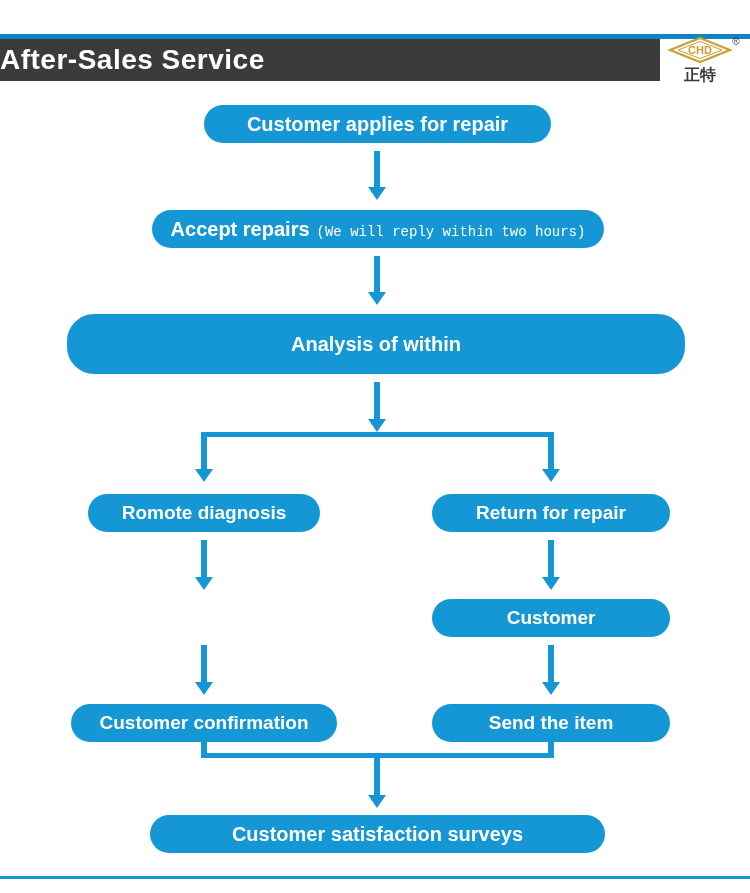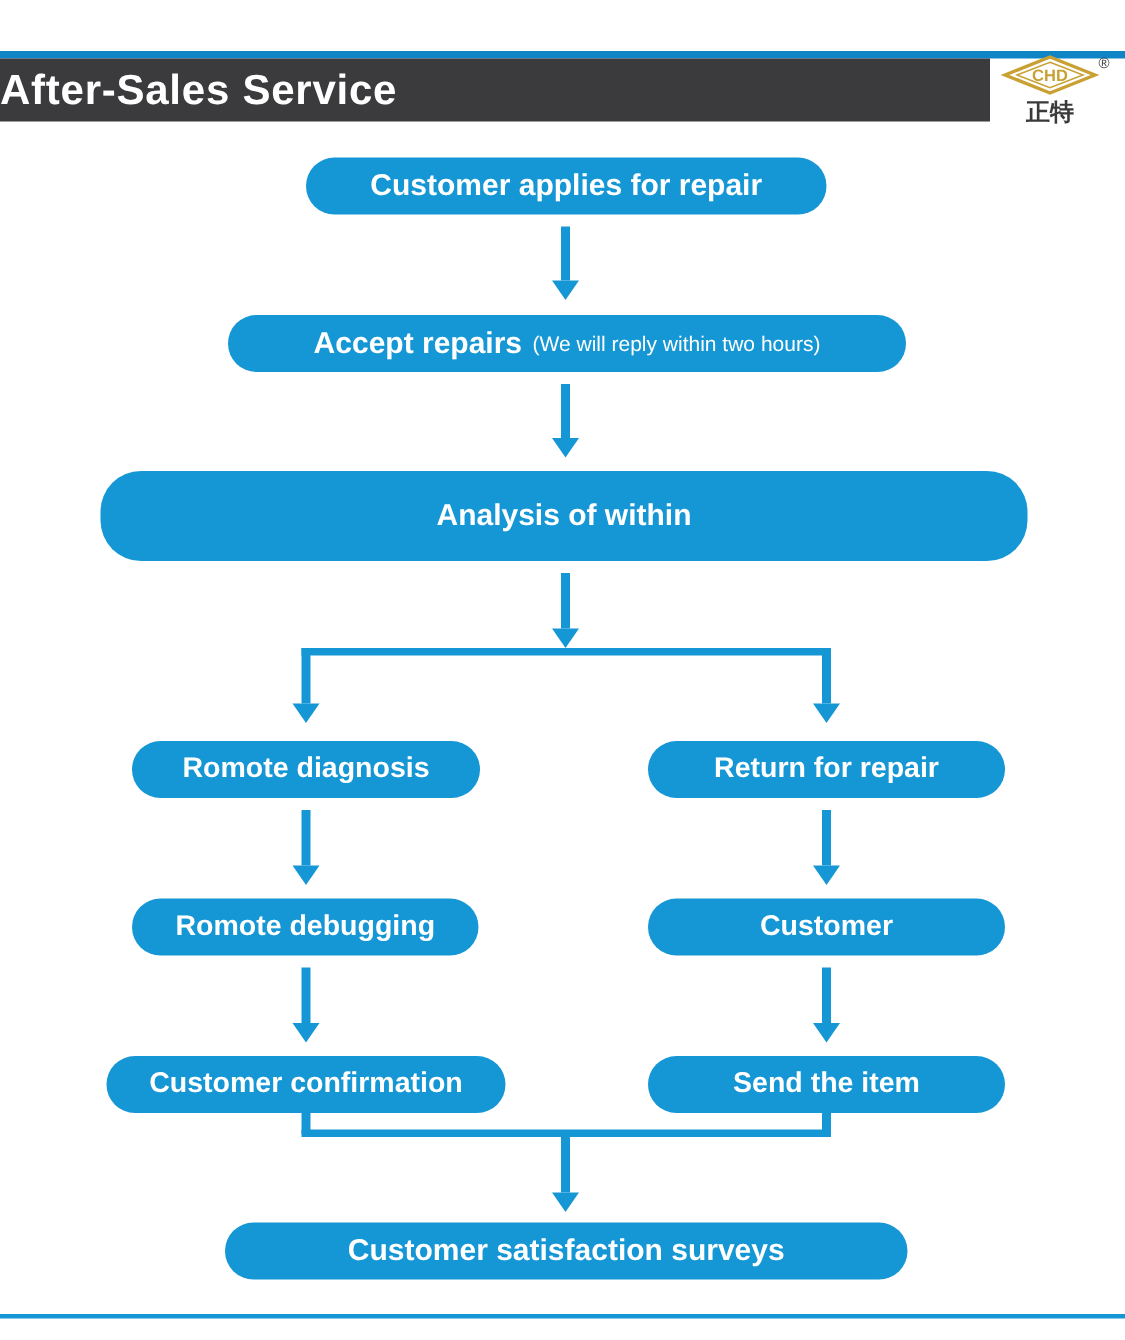"Accept repairs" .inline-row { align-items: center -> flex-end }
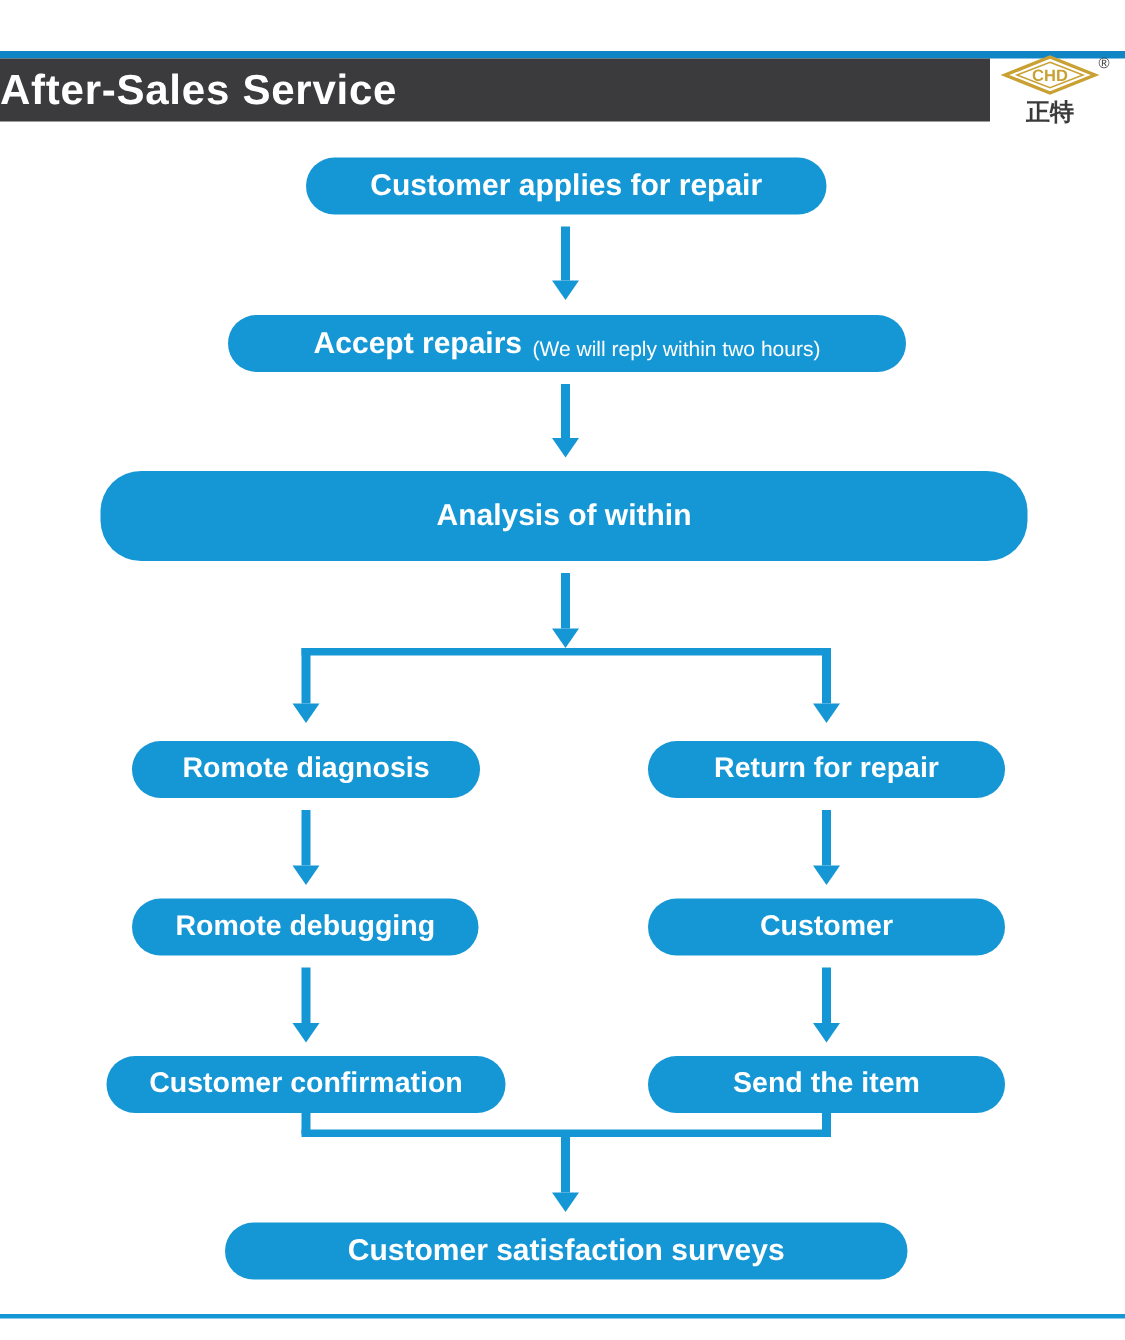"(We will reply within two" .node .note { font-family: none -> Liberation Mono, monospace }
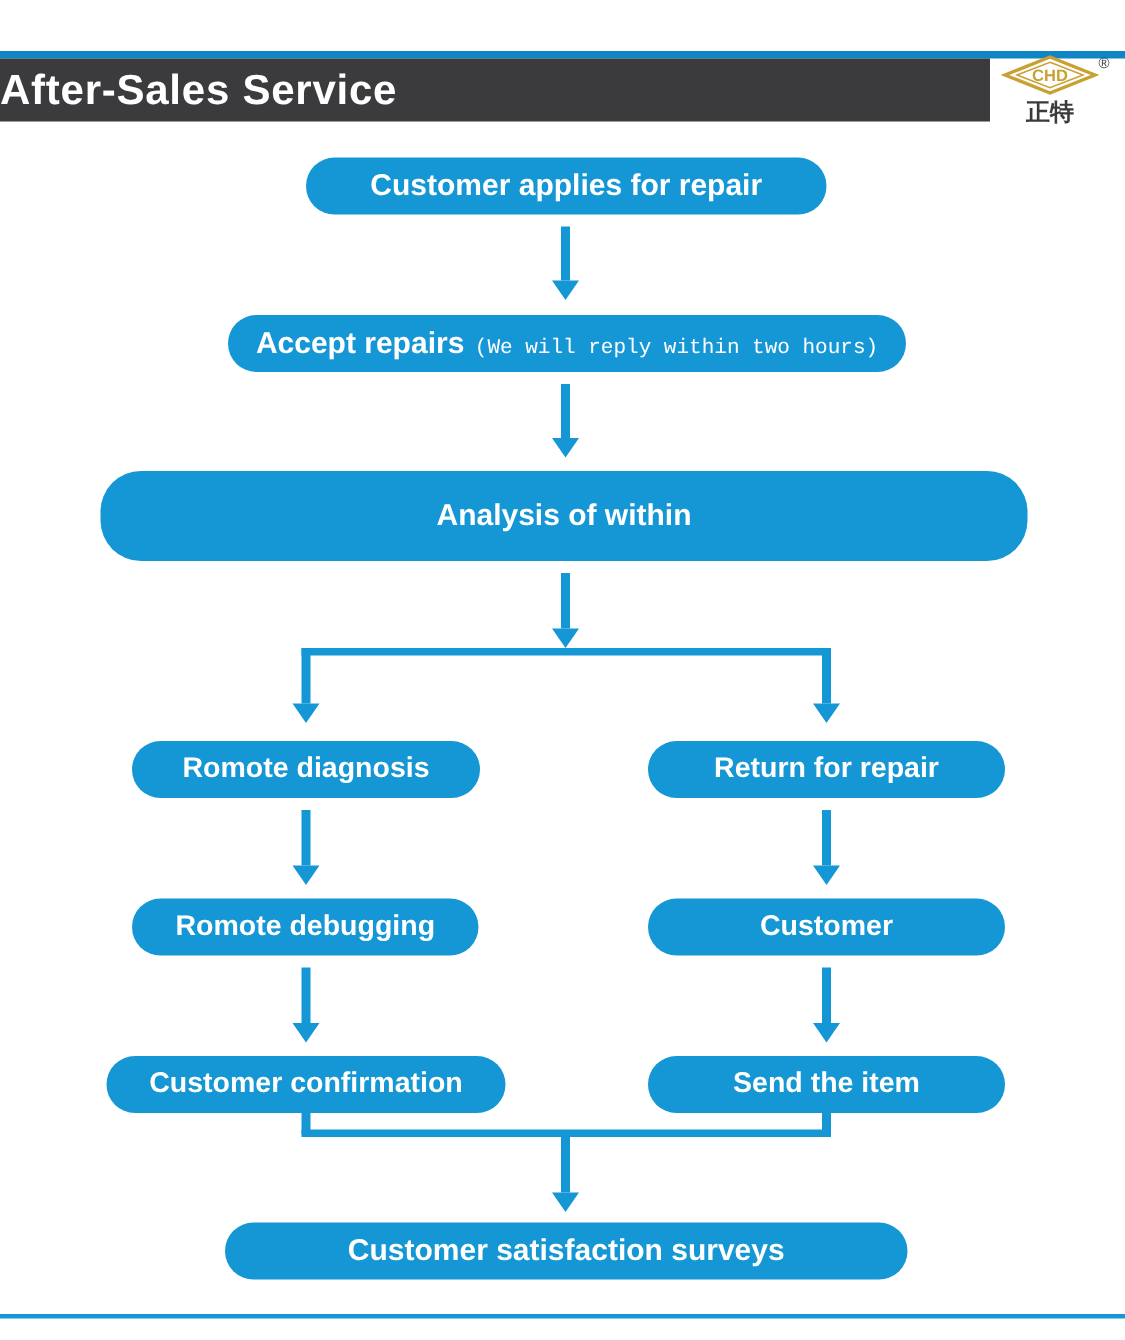"Romote debugging" div.node { html: <div> <span>Romote debugging</span> </div> -> none }
